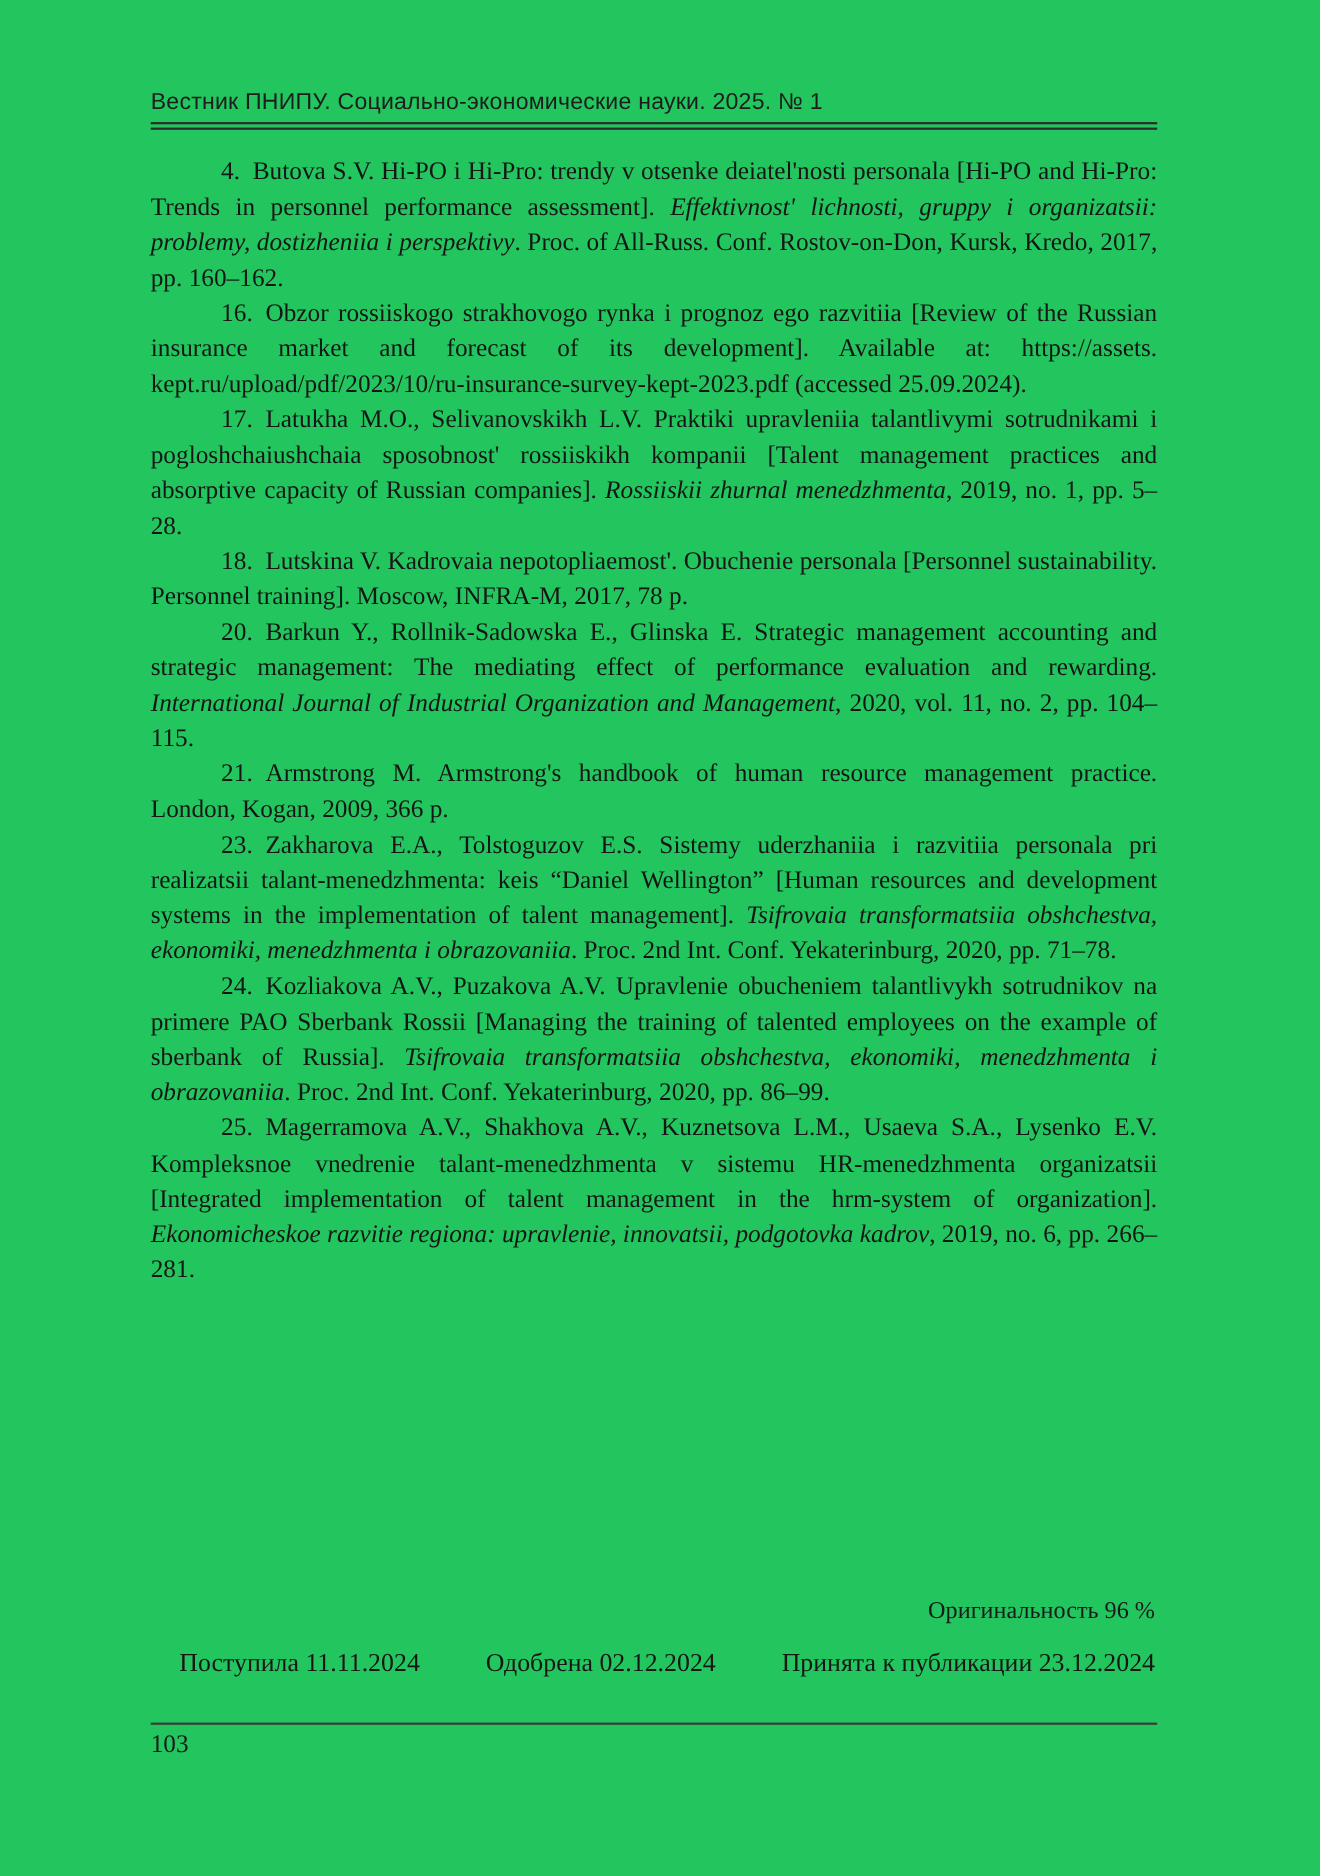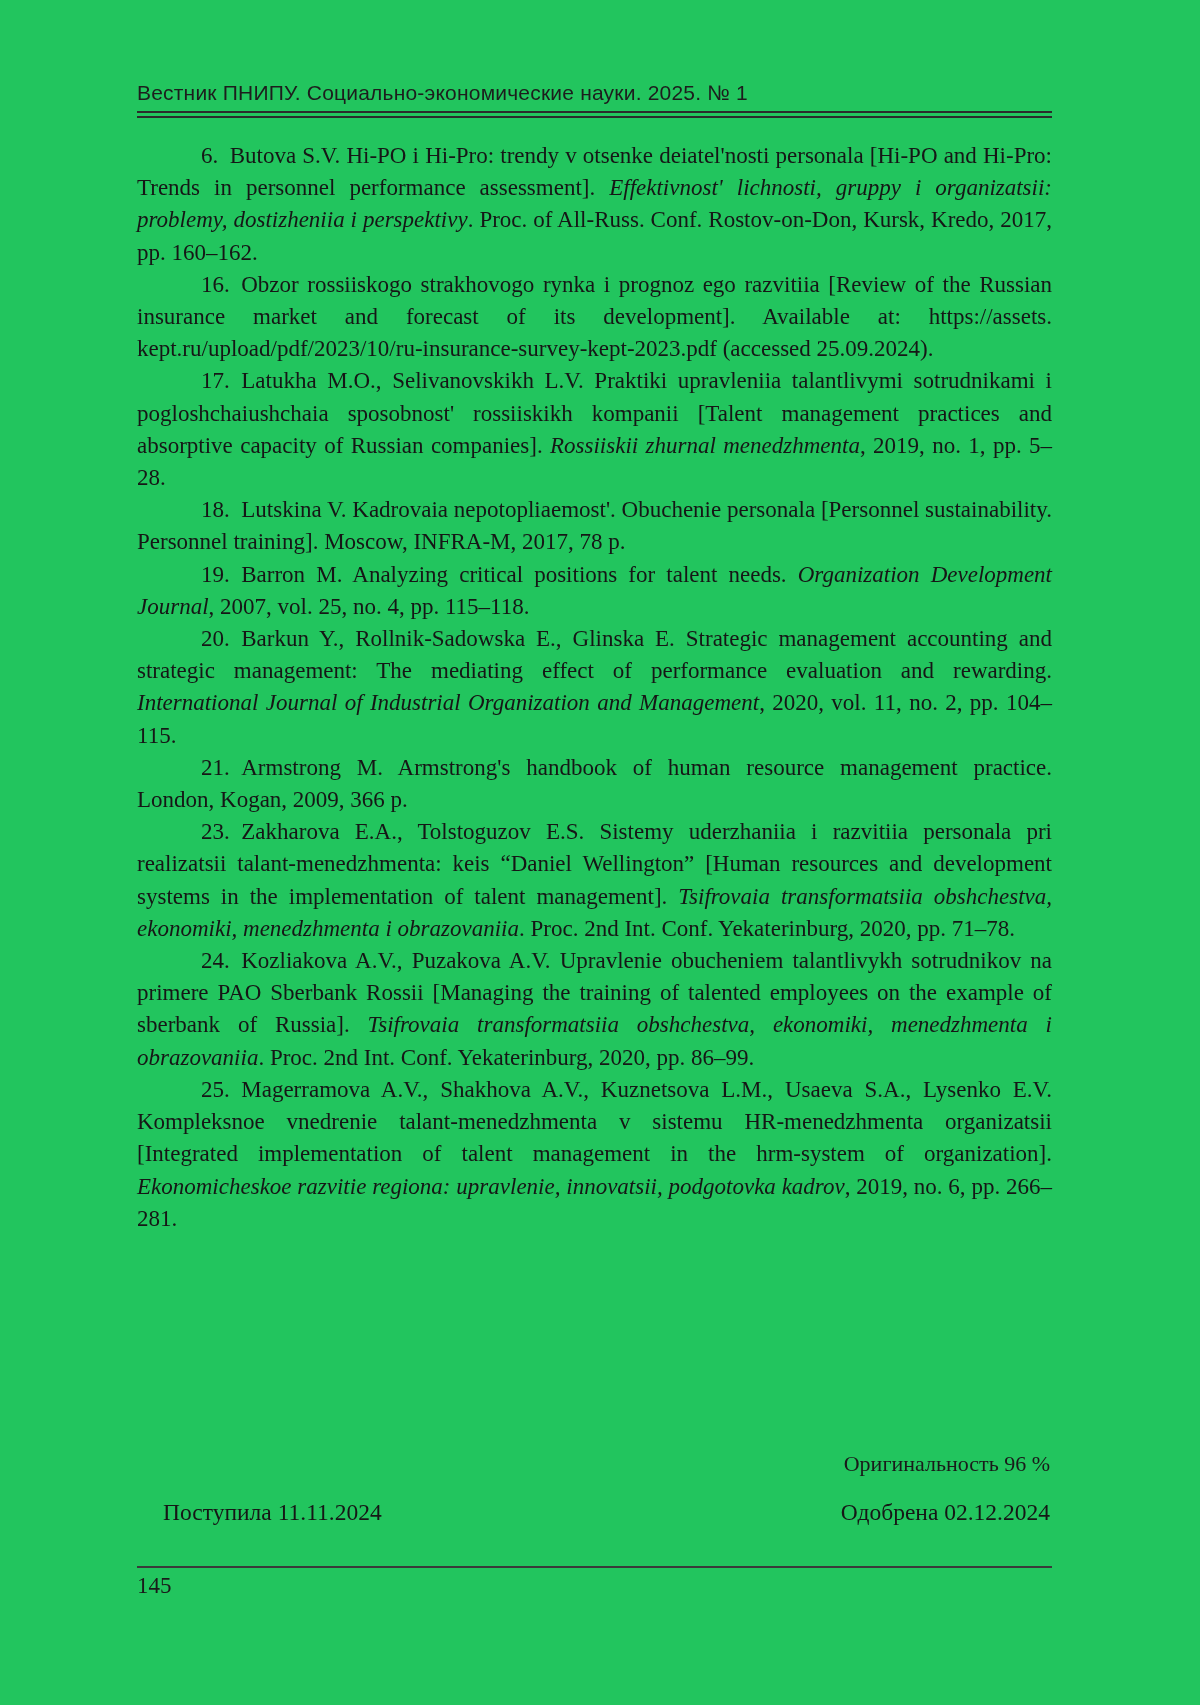"6. Butova S.V. Hi-PO i" span { text: 6 -> 4 }
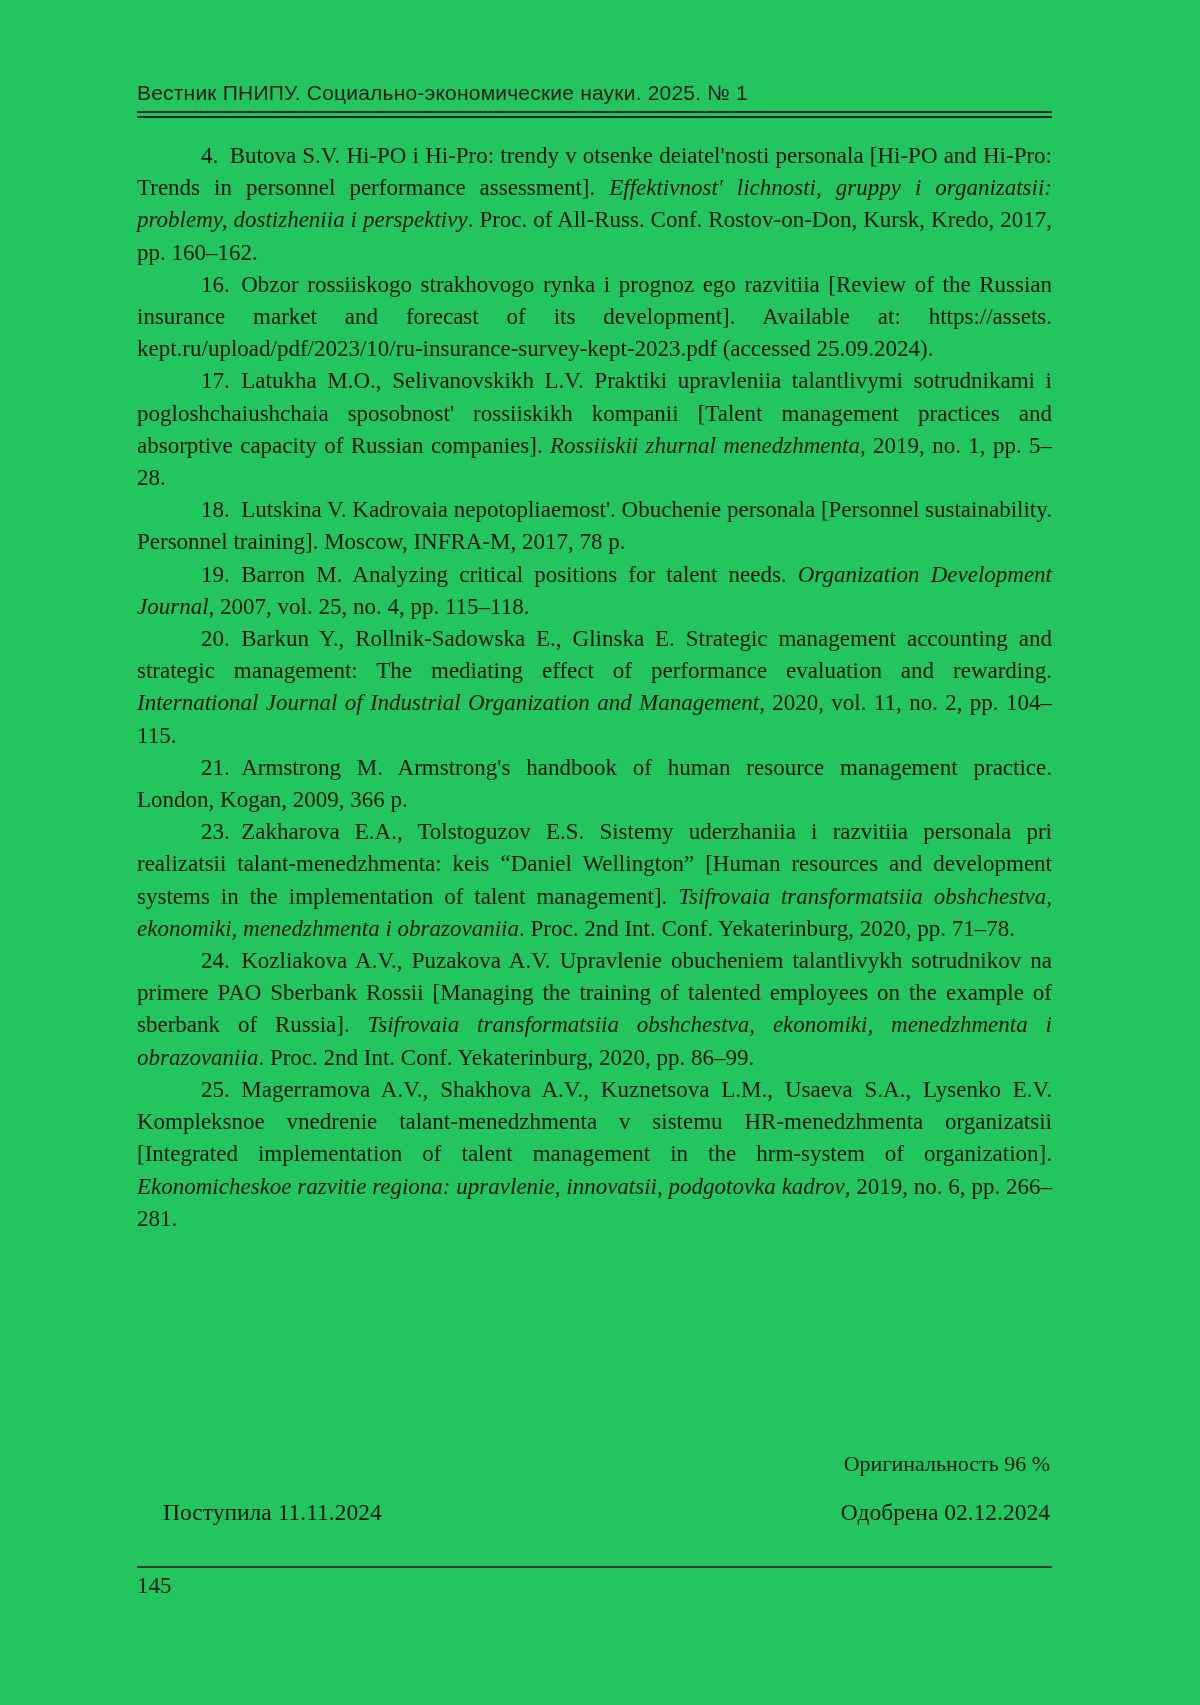"19. Barron M. Analyzing critical" p.ref { html: <p><span>19. Barron M. Analyzing critical positions for talent needs. </span><i>Organization Development Journal</i><span>, 2007, vol. 25, no. 4, pp. 115–118.</span></p> -> none }
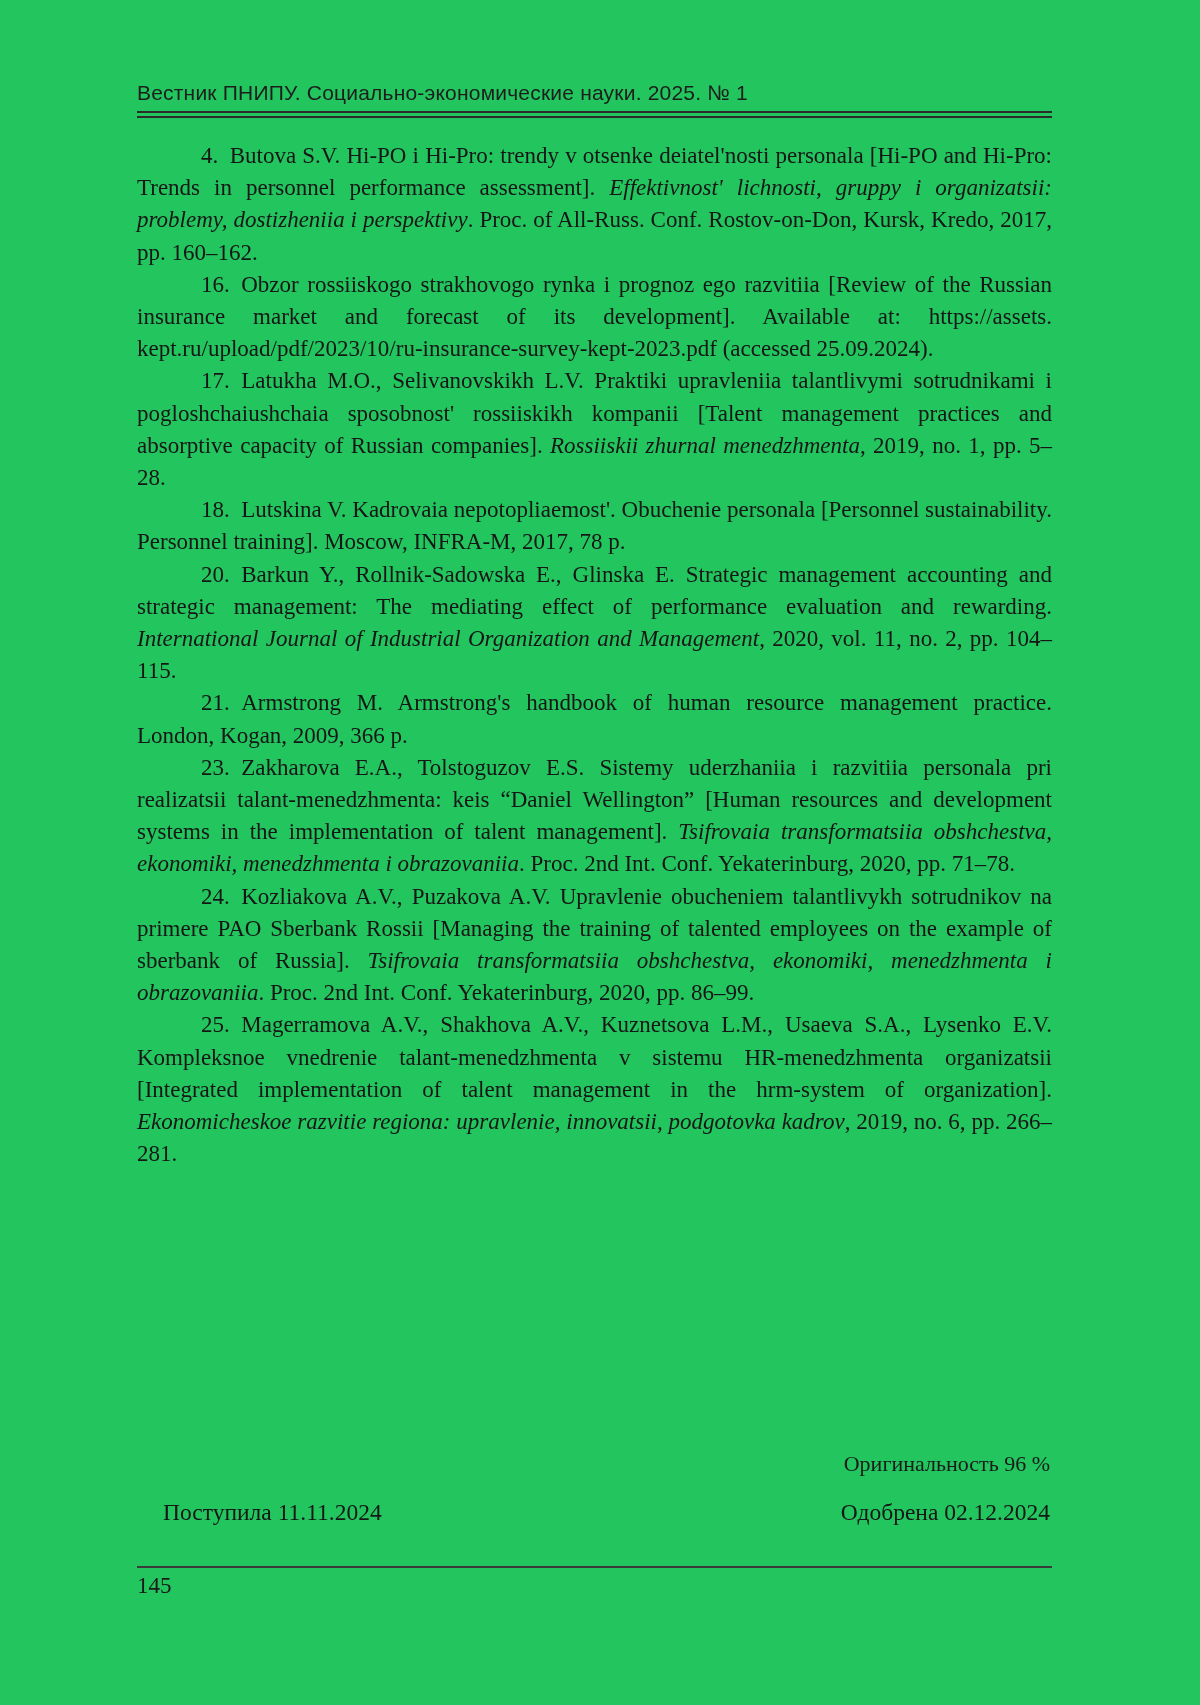"Принята к публикации 23.12.2024" span { html: none -> <span>Принята к публикации 23.12.2024</span> }
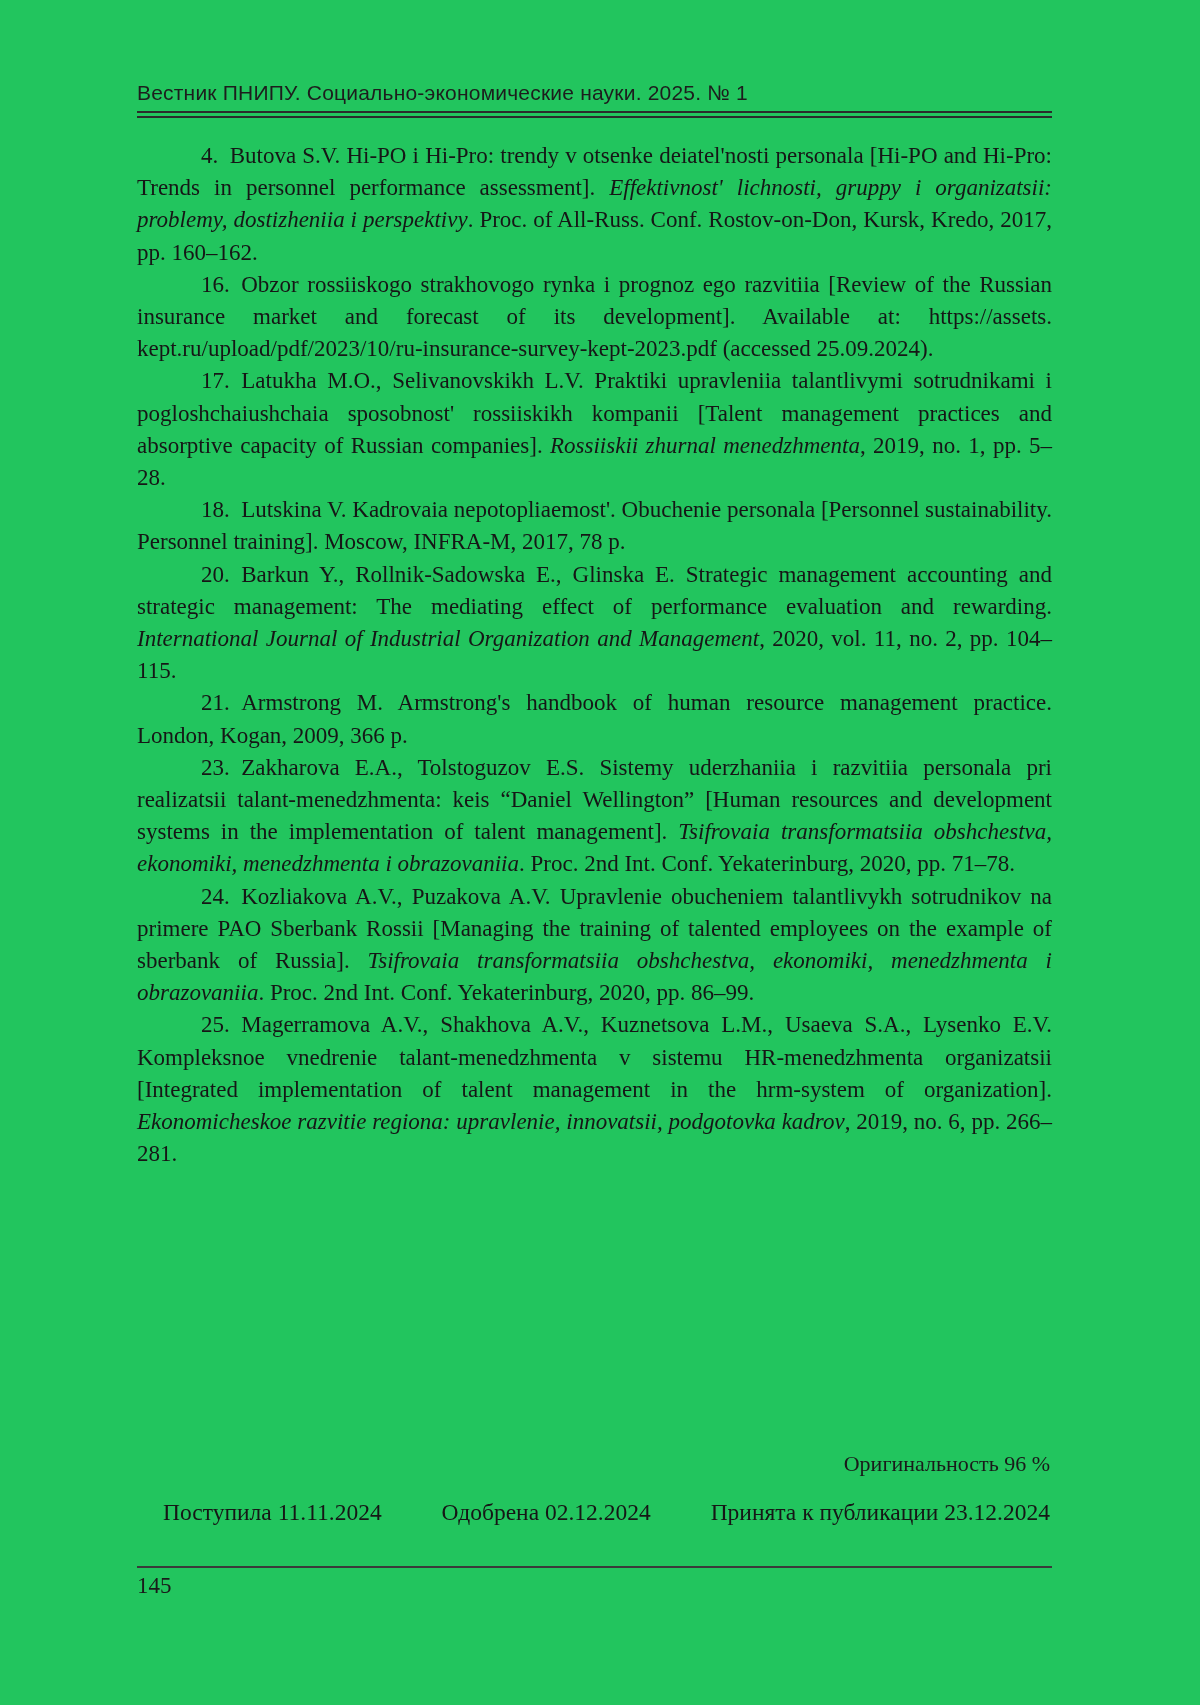"145" div.page-number { text: 145 -> 103 }
